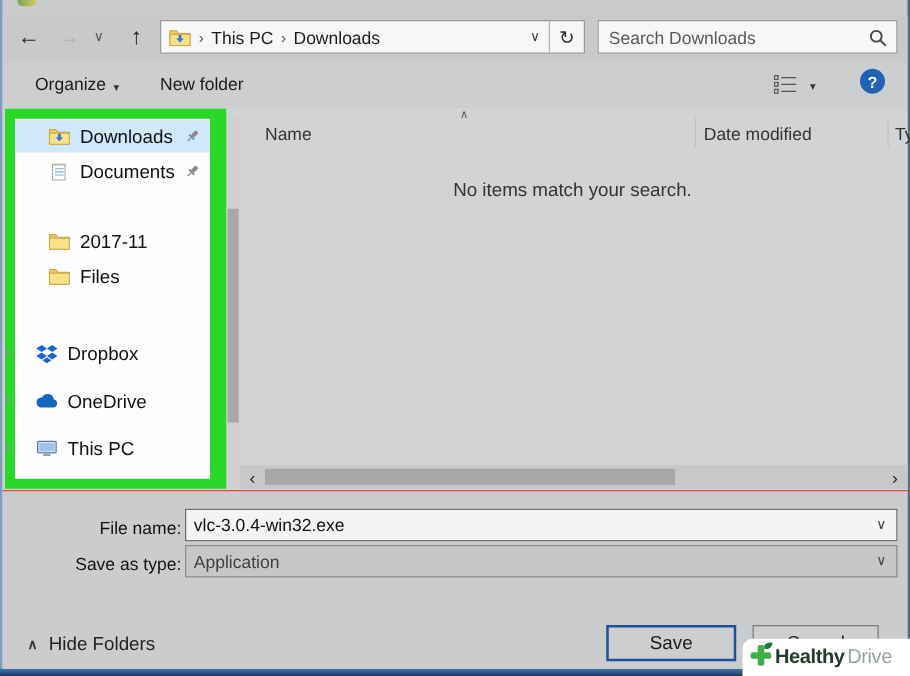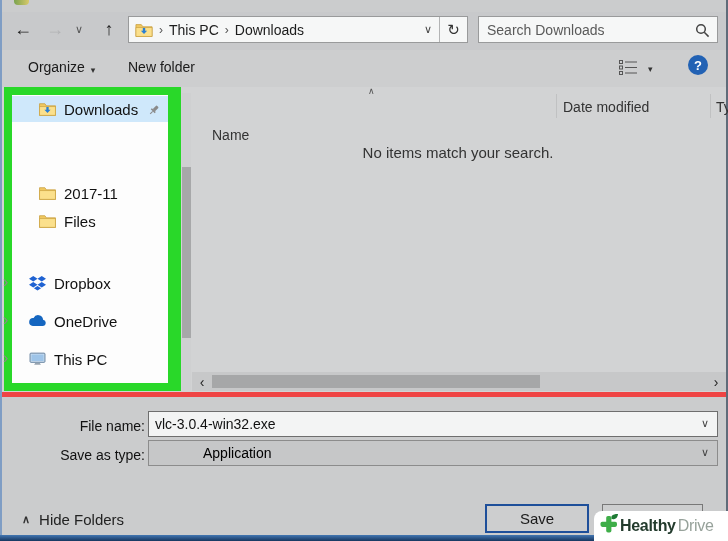"Name" #col-name { margin-top: 28px -> none }
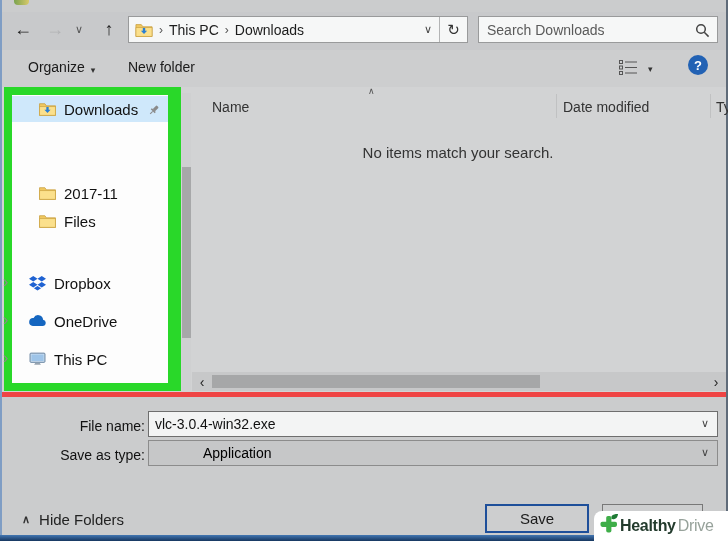"Documents" div.nav-item { html: none -> <div> <span> <svg> <rect></rect> <rect></rect> <path></path> </svg> </span> <span>Documents</span> <span> <svg> <g> <rect></rect> <rect></rect> <rect></rect> </g> </svg> </span> </div> }
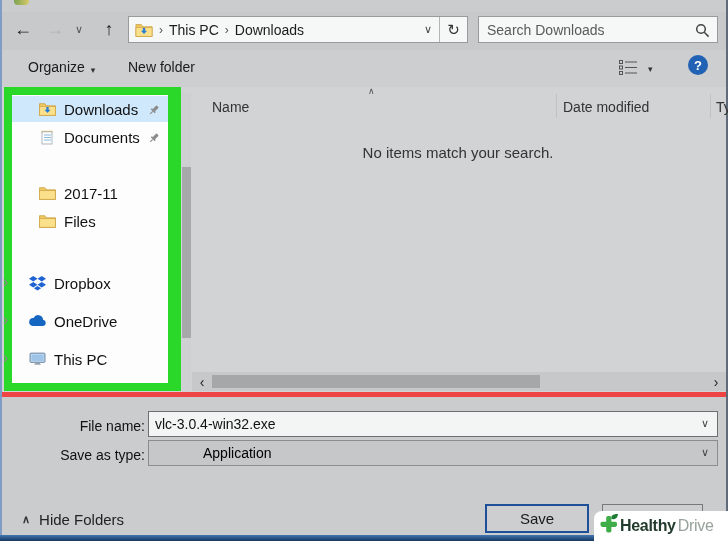"File name:" #bottom-pane { border-top: 5px solid #ef4444 -> 1px solid #ef4444 }
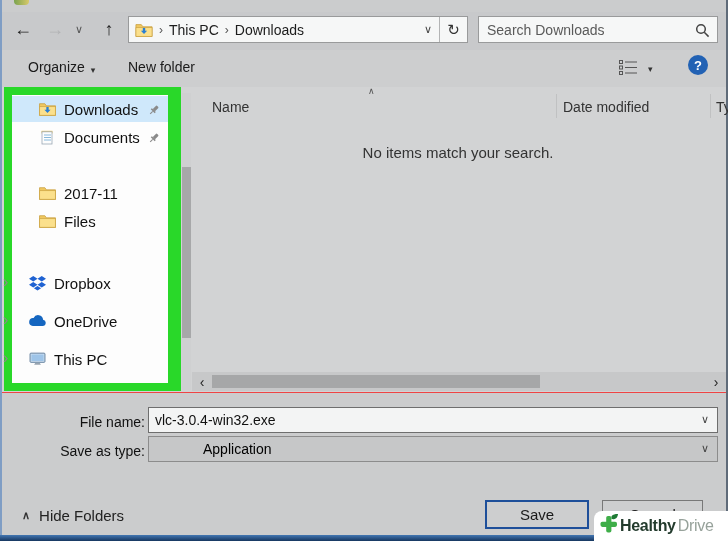"Application" #savetype-value { color: #000000 -> #404040; margin-left: 48px -> none }
